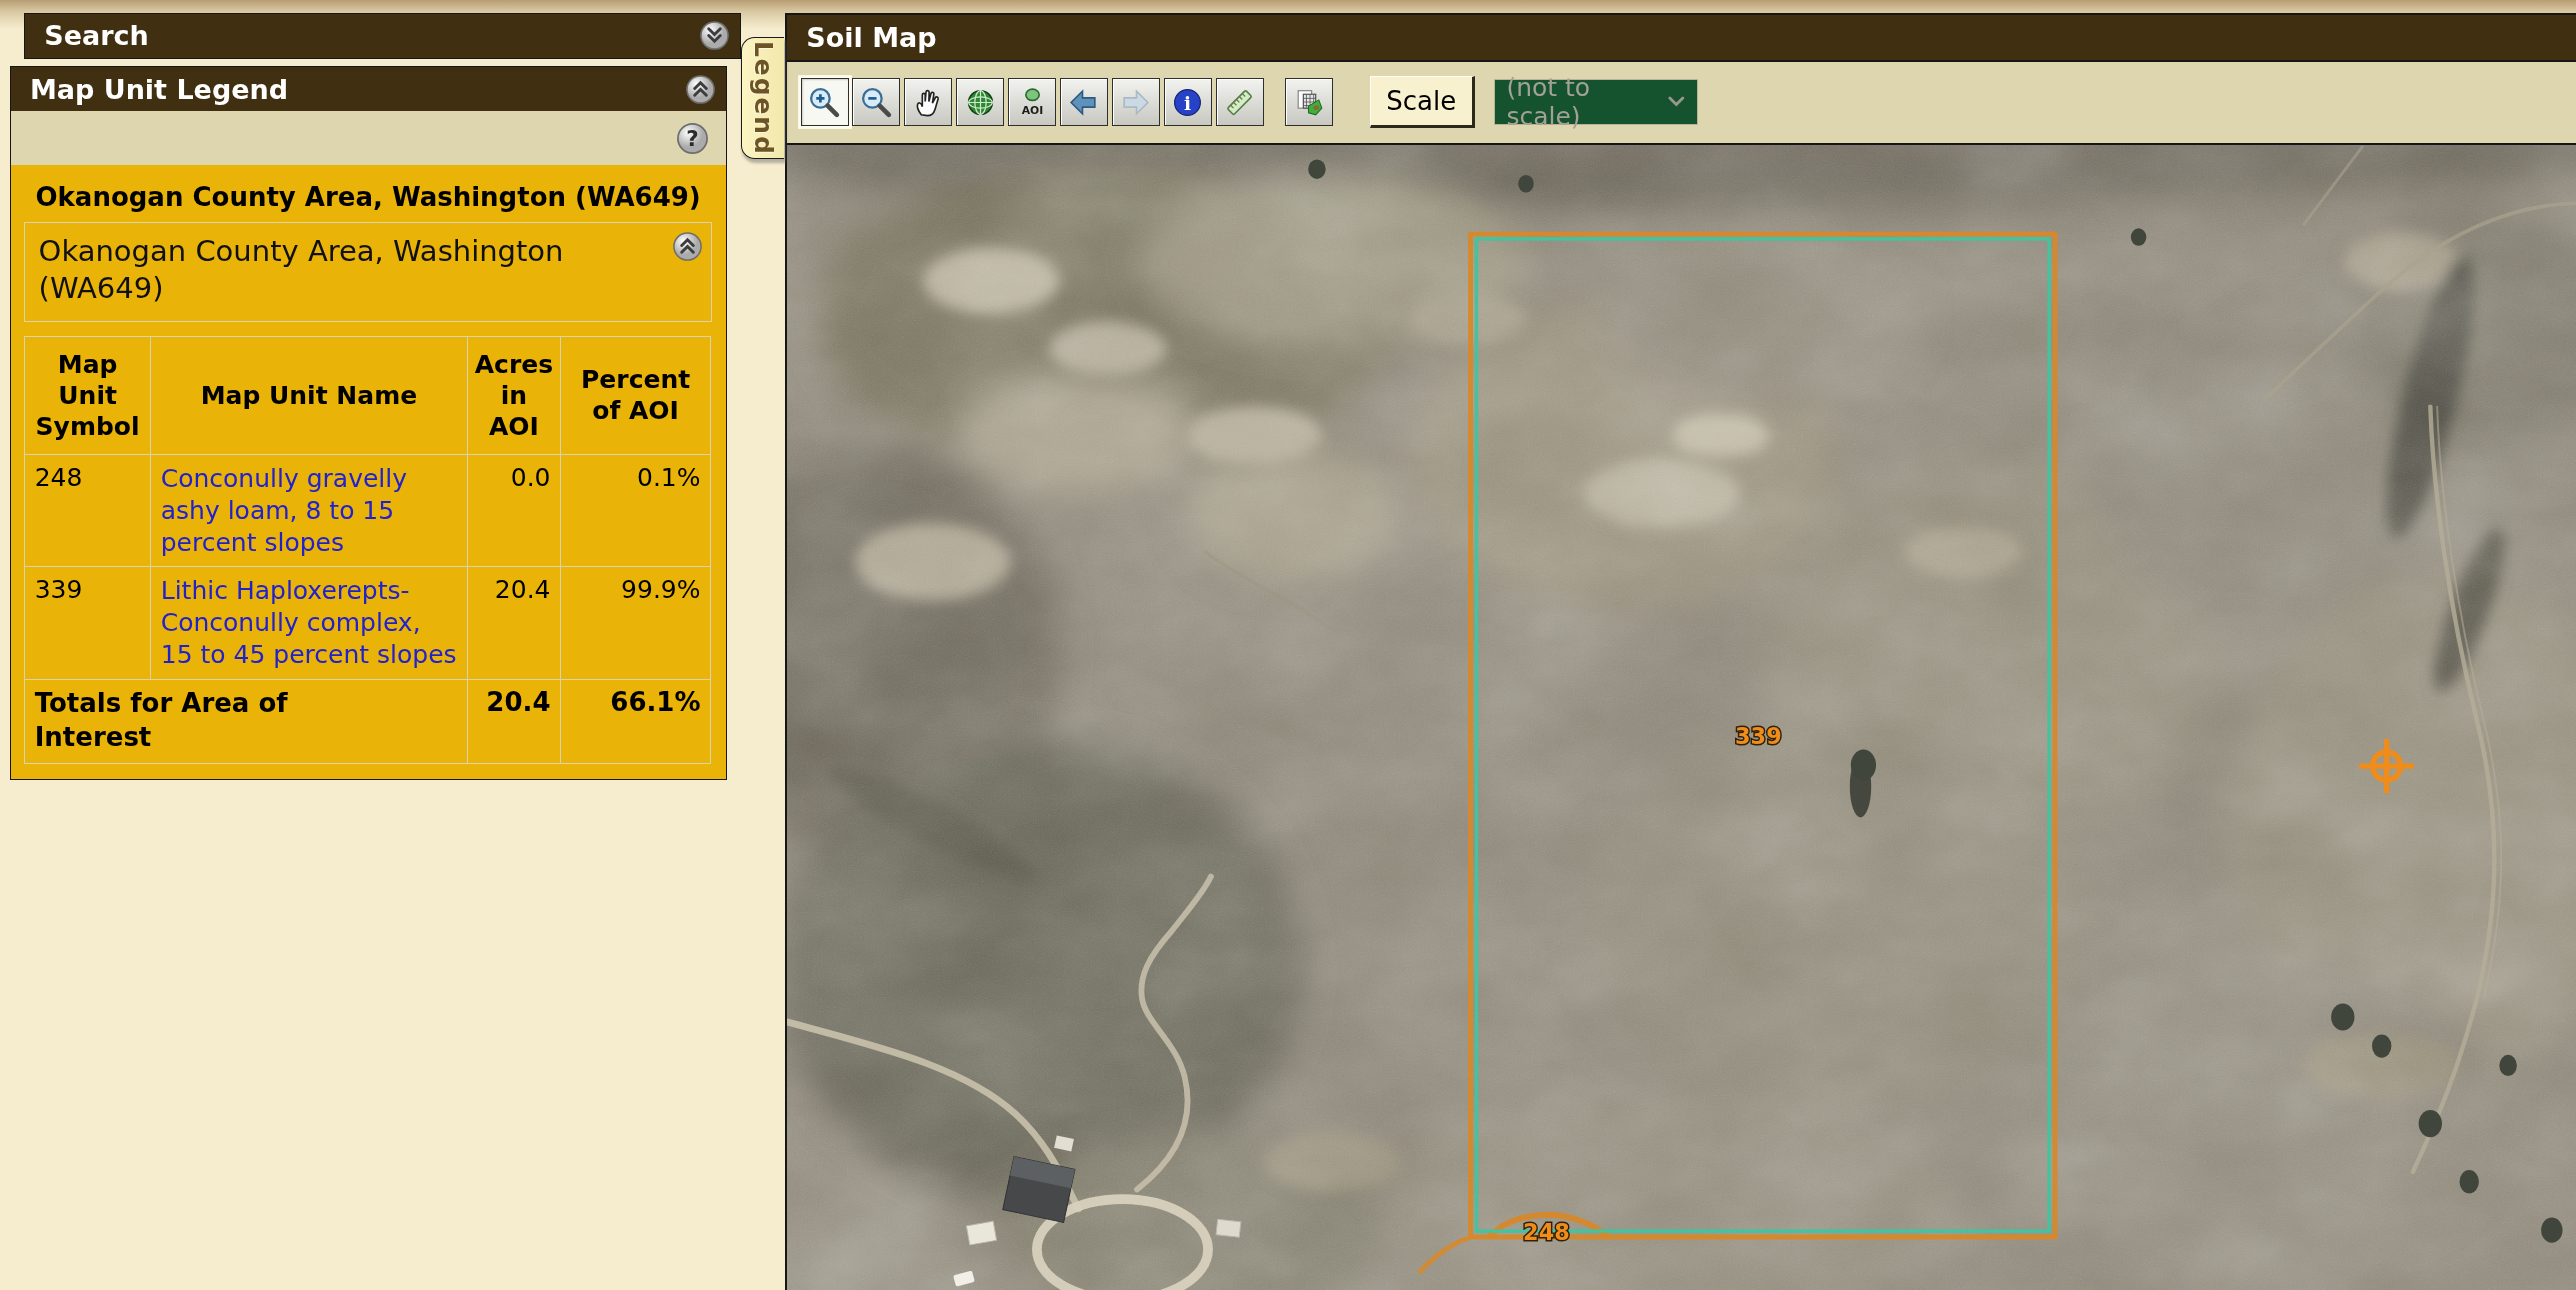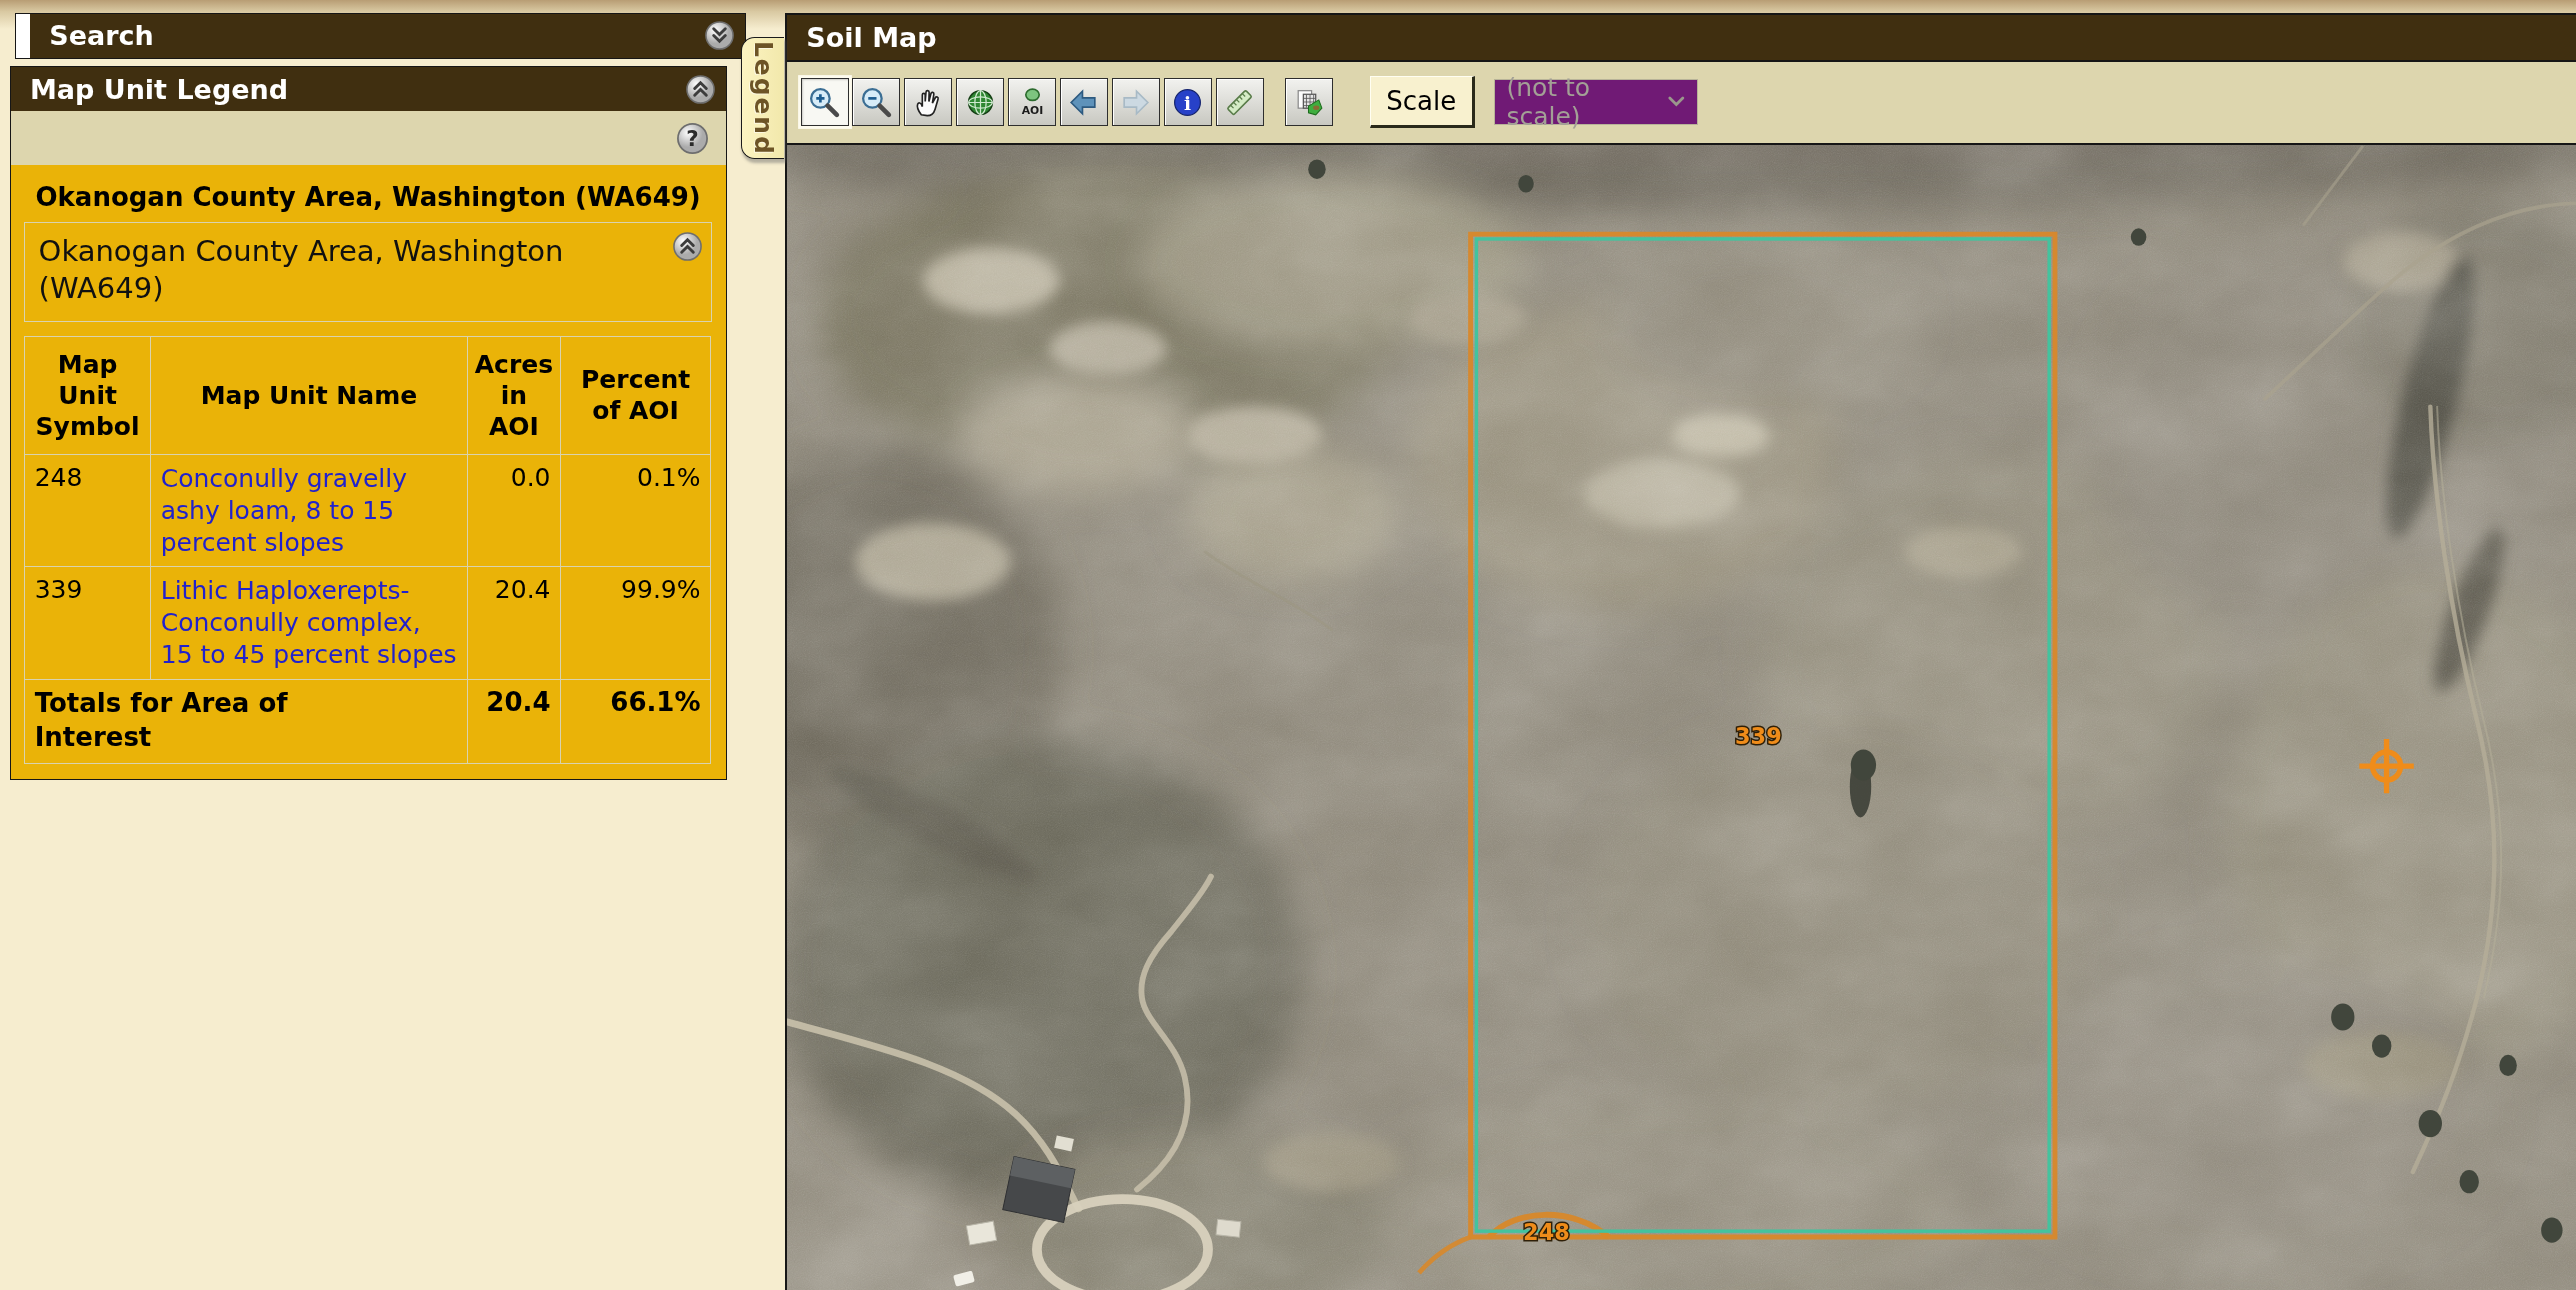"Search" .search-panel { left: 15px -> 24px; padding-left: 14px -> none }
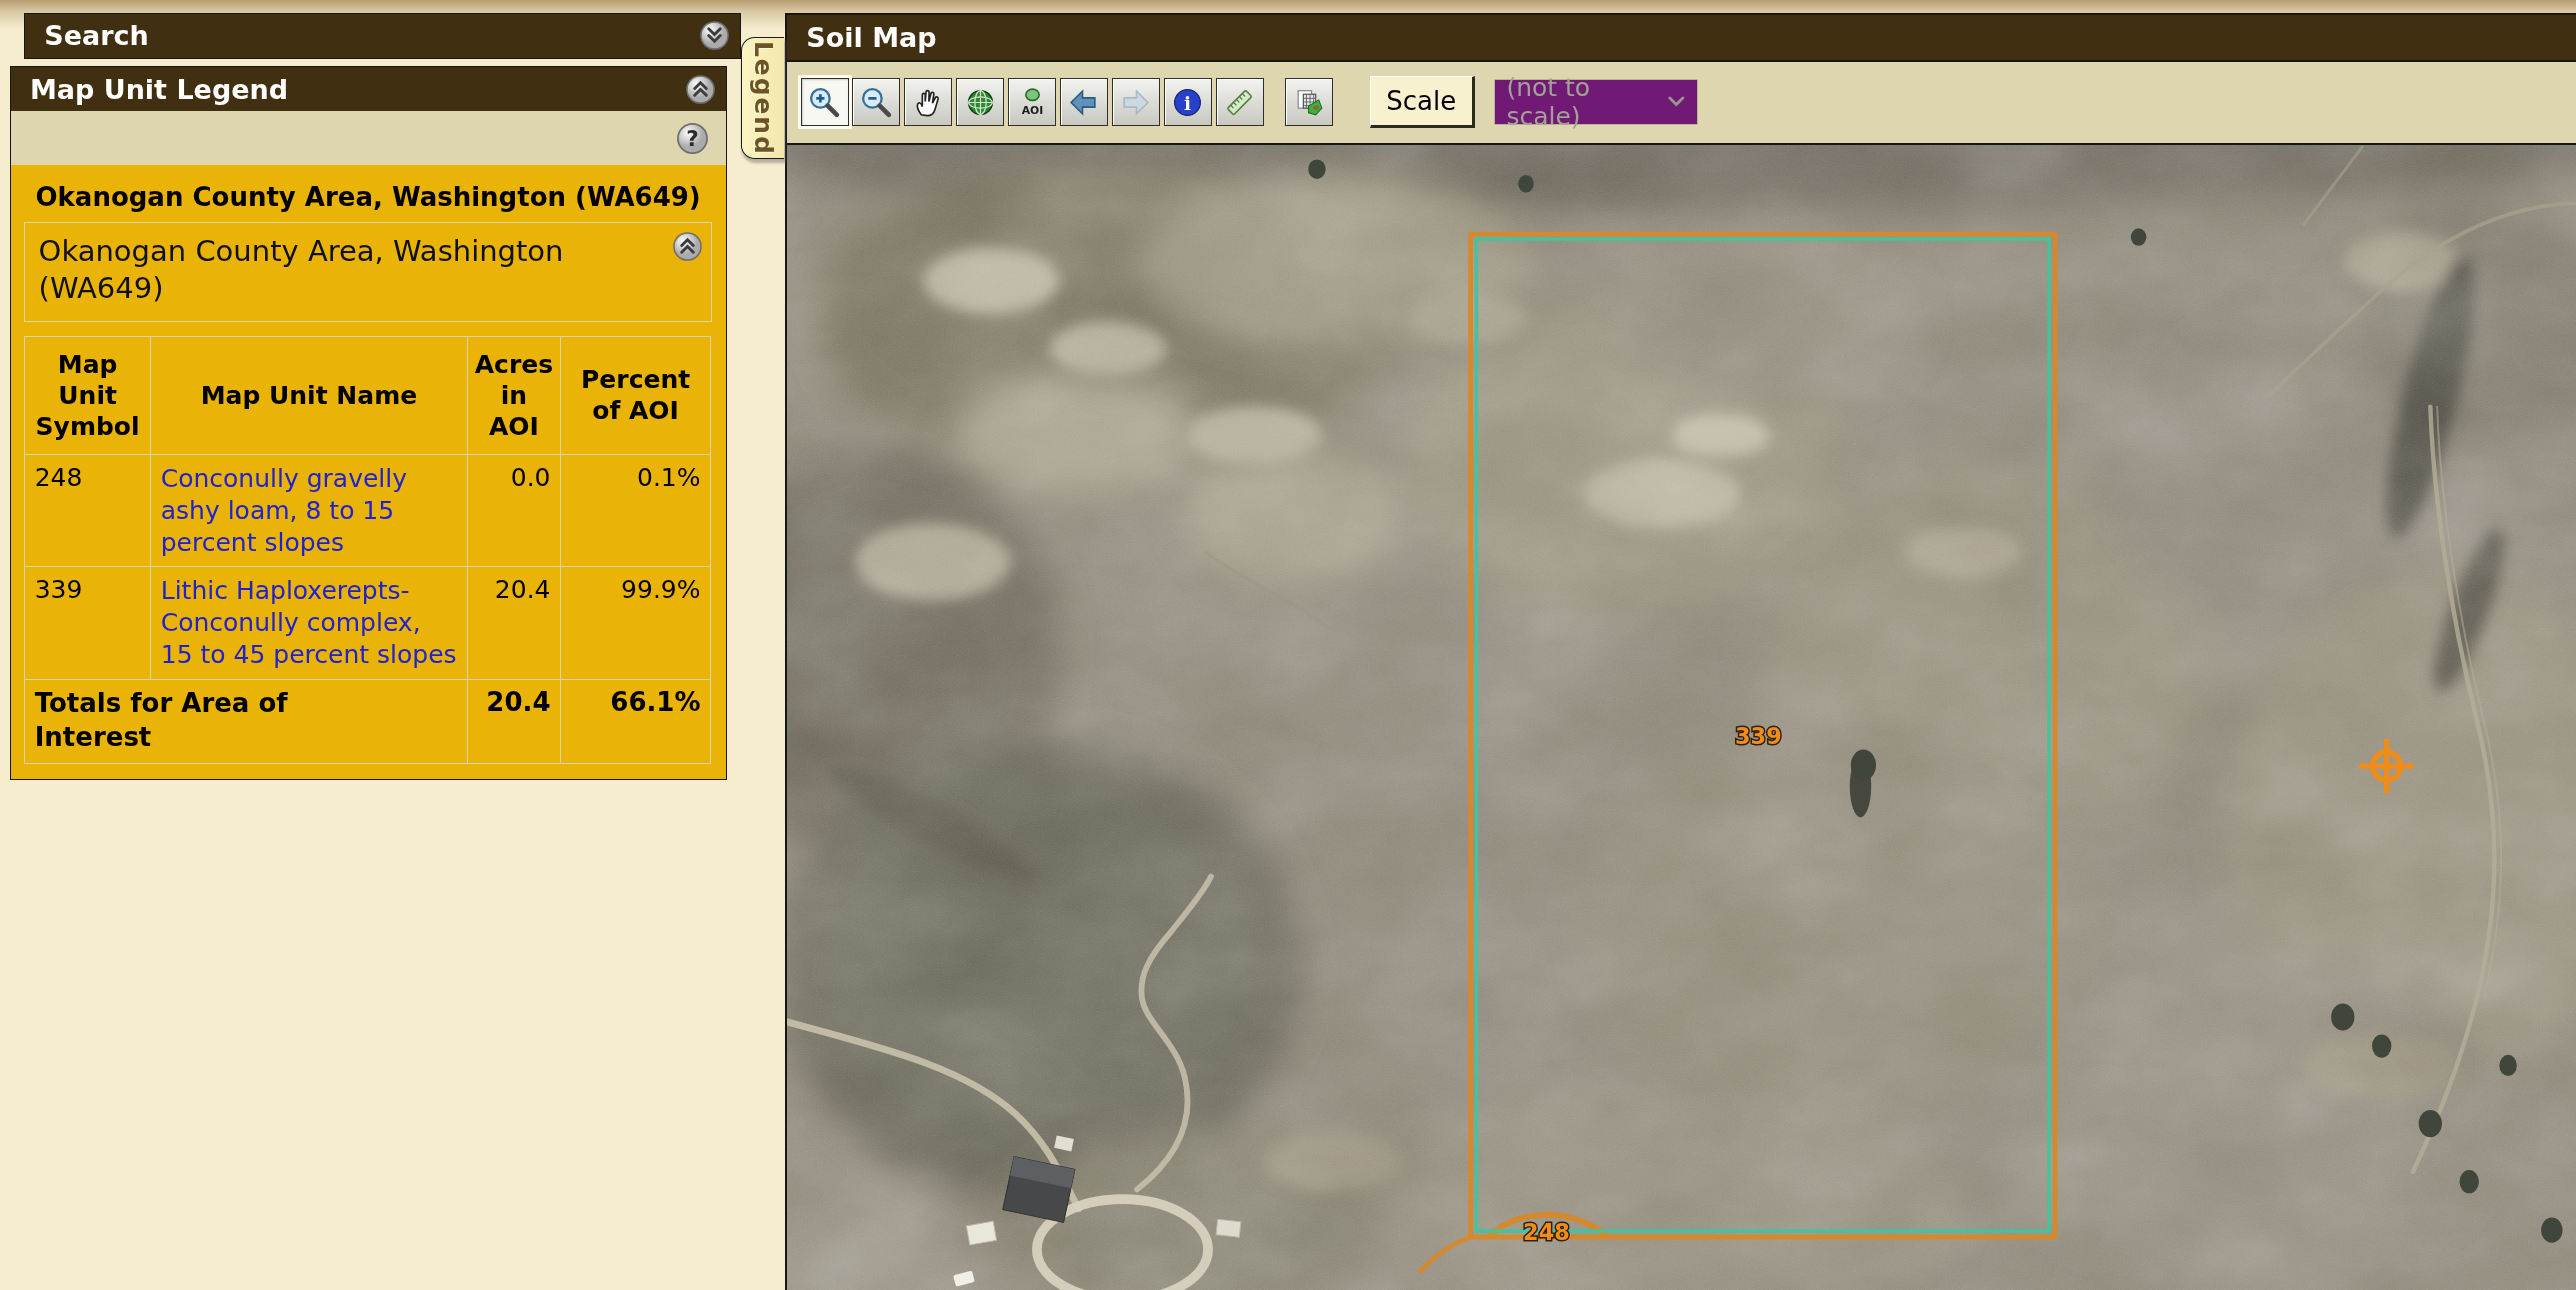"(not to scale)" .scale-dd { background: #701a75 -> #14532d }
